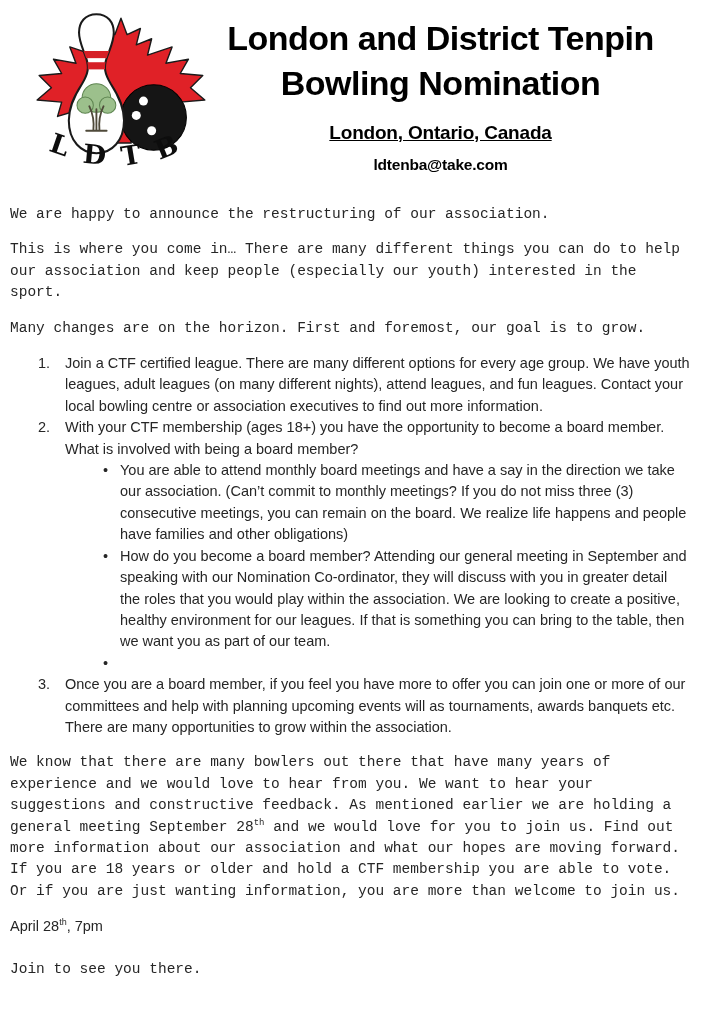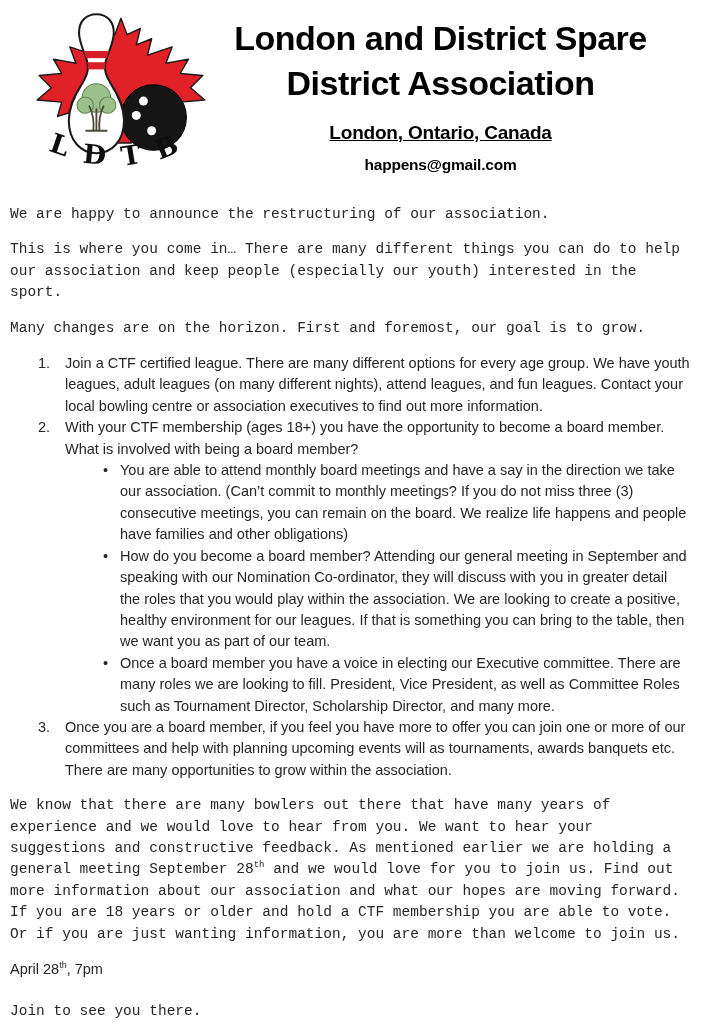"London and District Spare" span { text: Spare -> Tenpin }
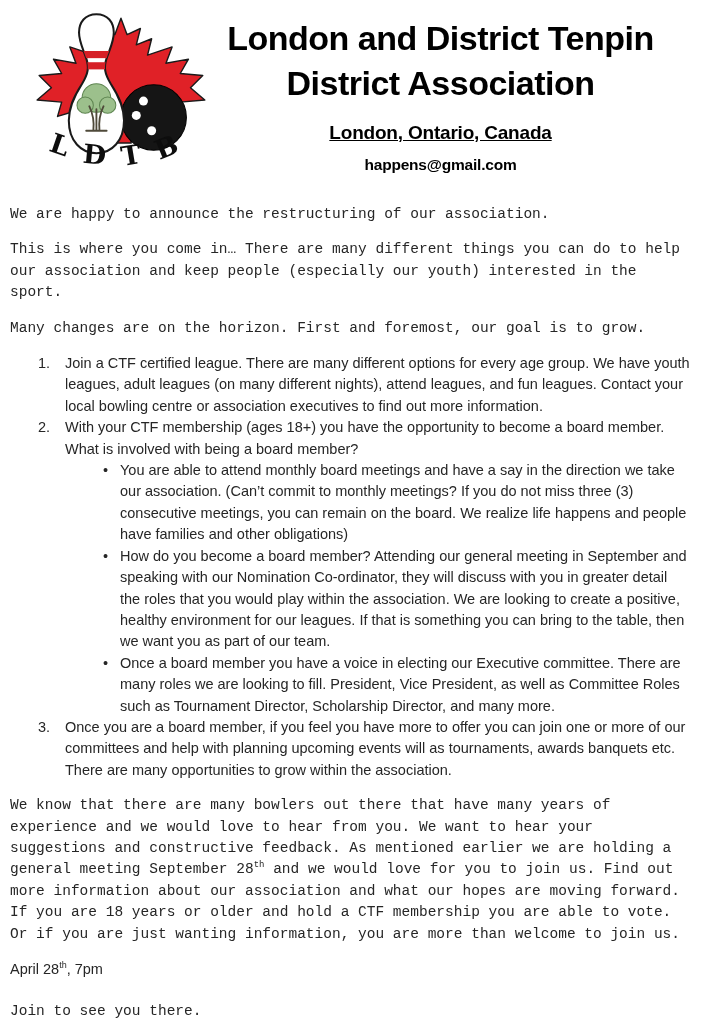"District Association" span { text: District Association -> Bowling Nomination }
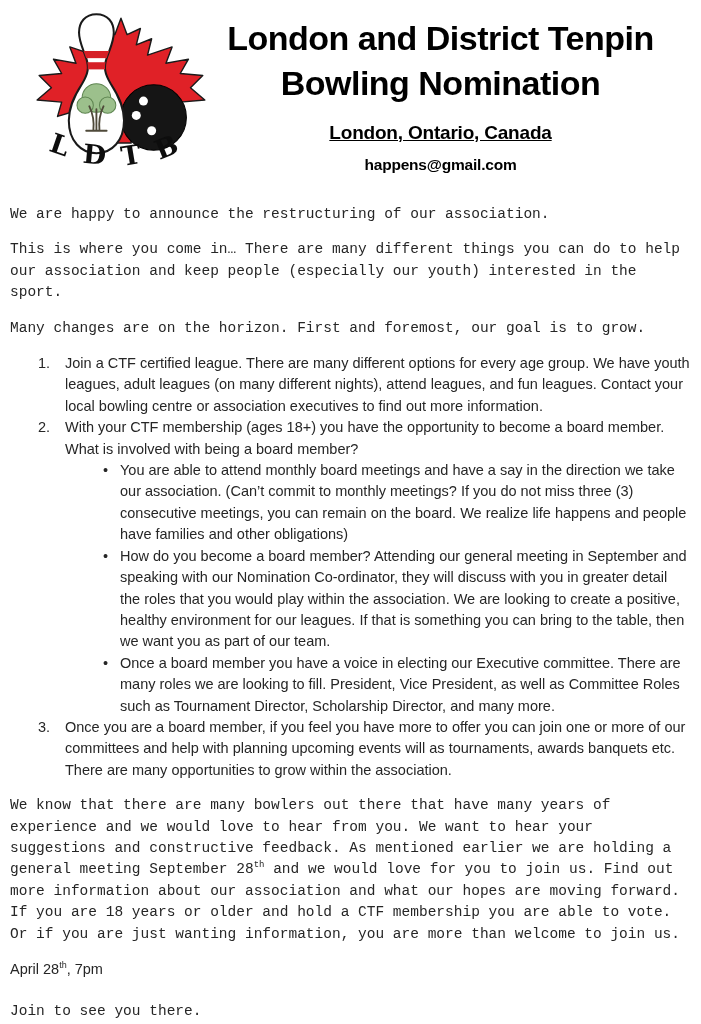"happens@gmail.com" div.org-email { text: happens@gmail.com -> ldtenba@take.com }
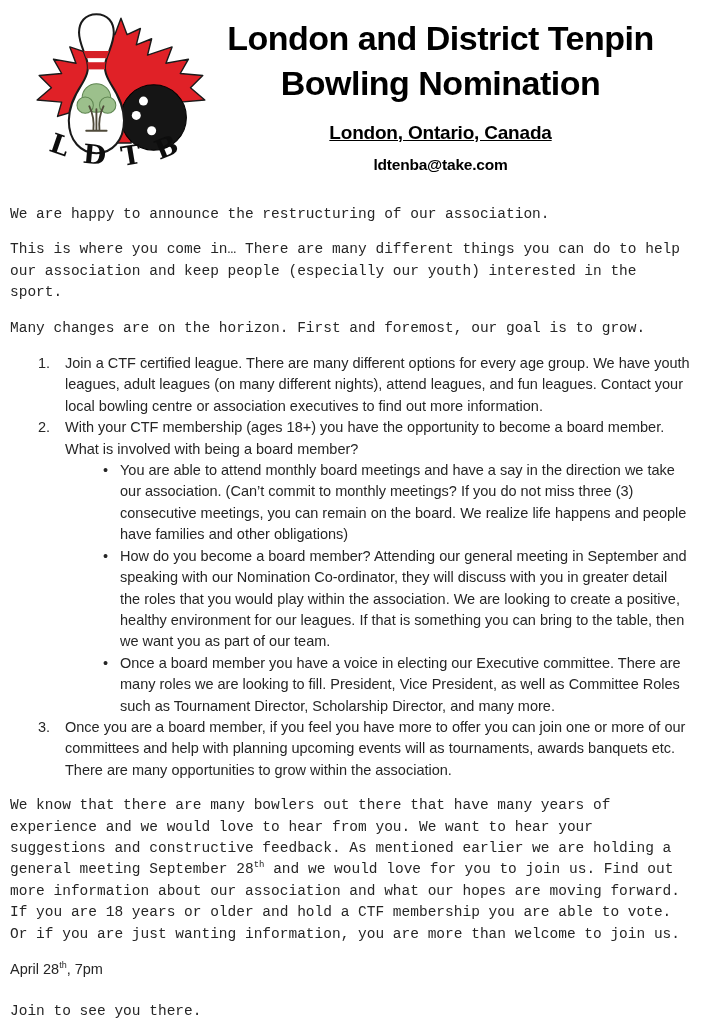"Once a board member you" span.txt { html: <span>Once a board member you have a voice in electing our Executive committee. There are many roles we are looking to fill. President, Vice President, as well as Committee Roles such as Tournament Director, Scholarship Director, and many more.</span> -> none }
